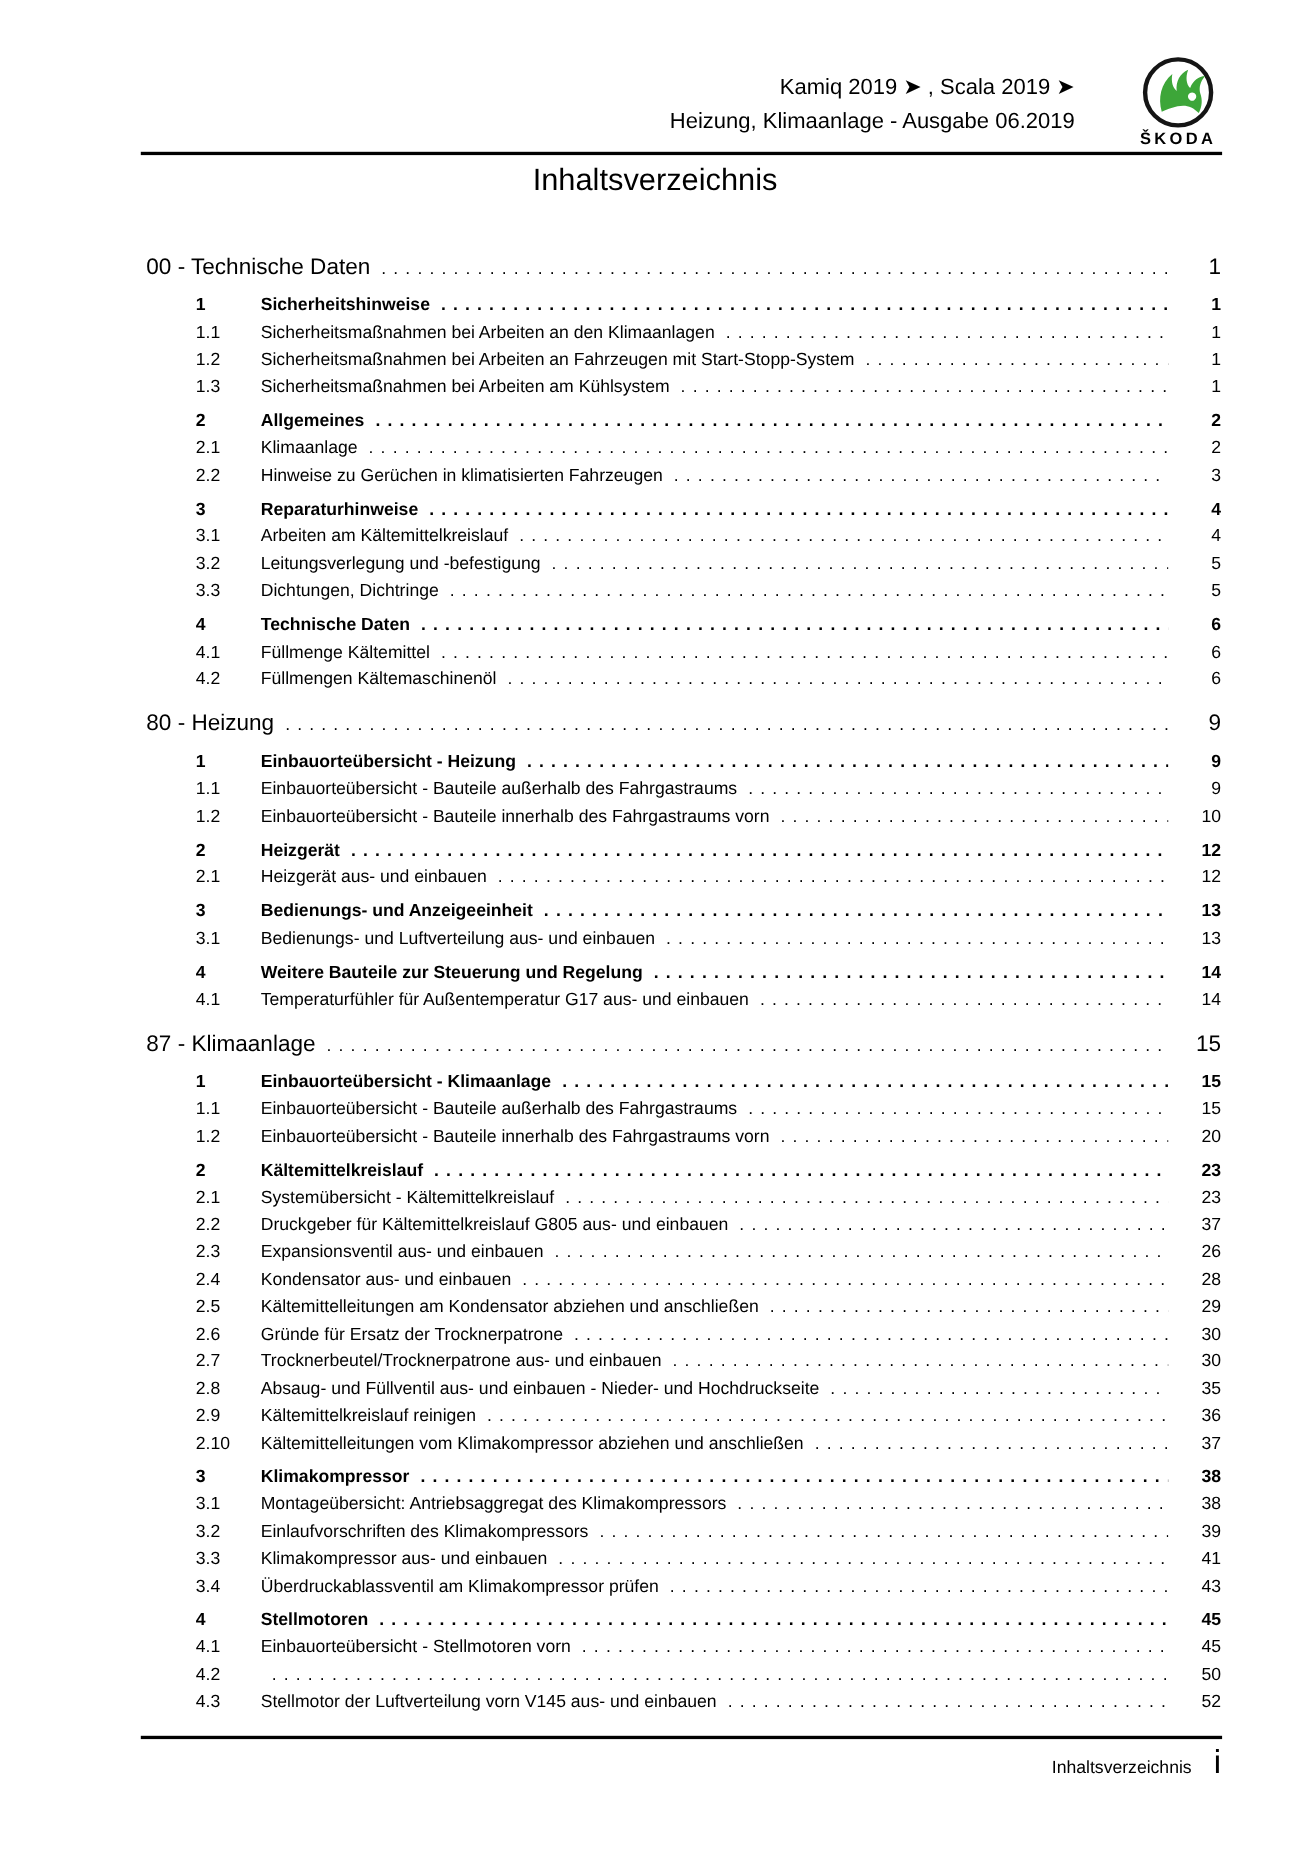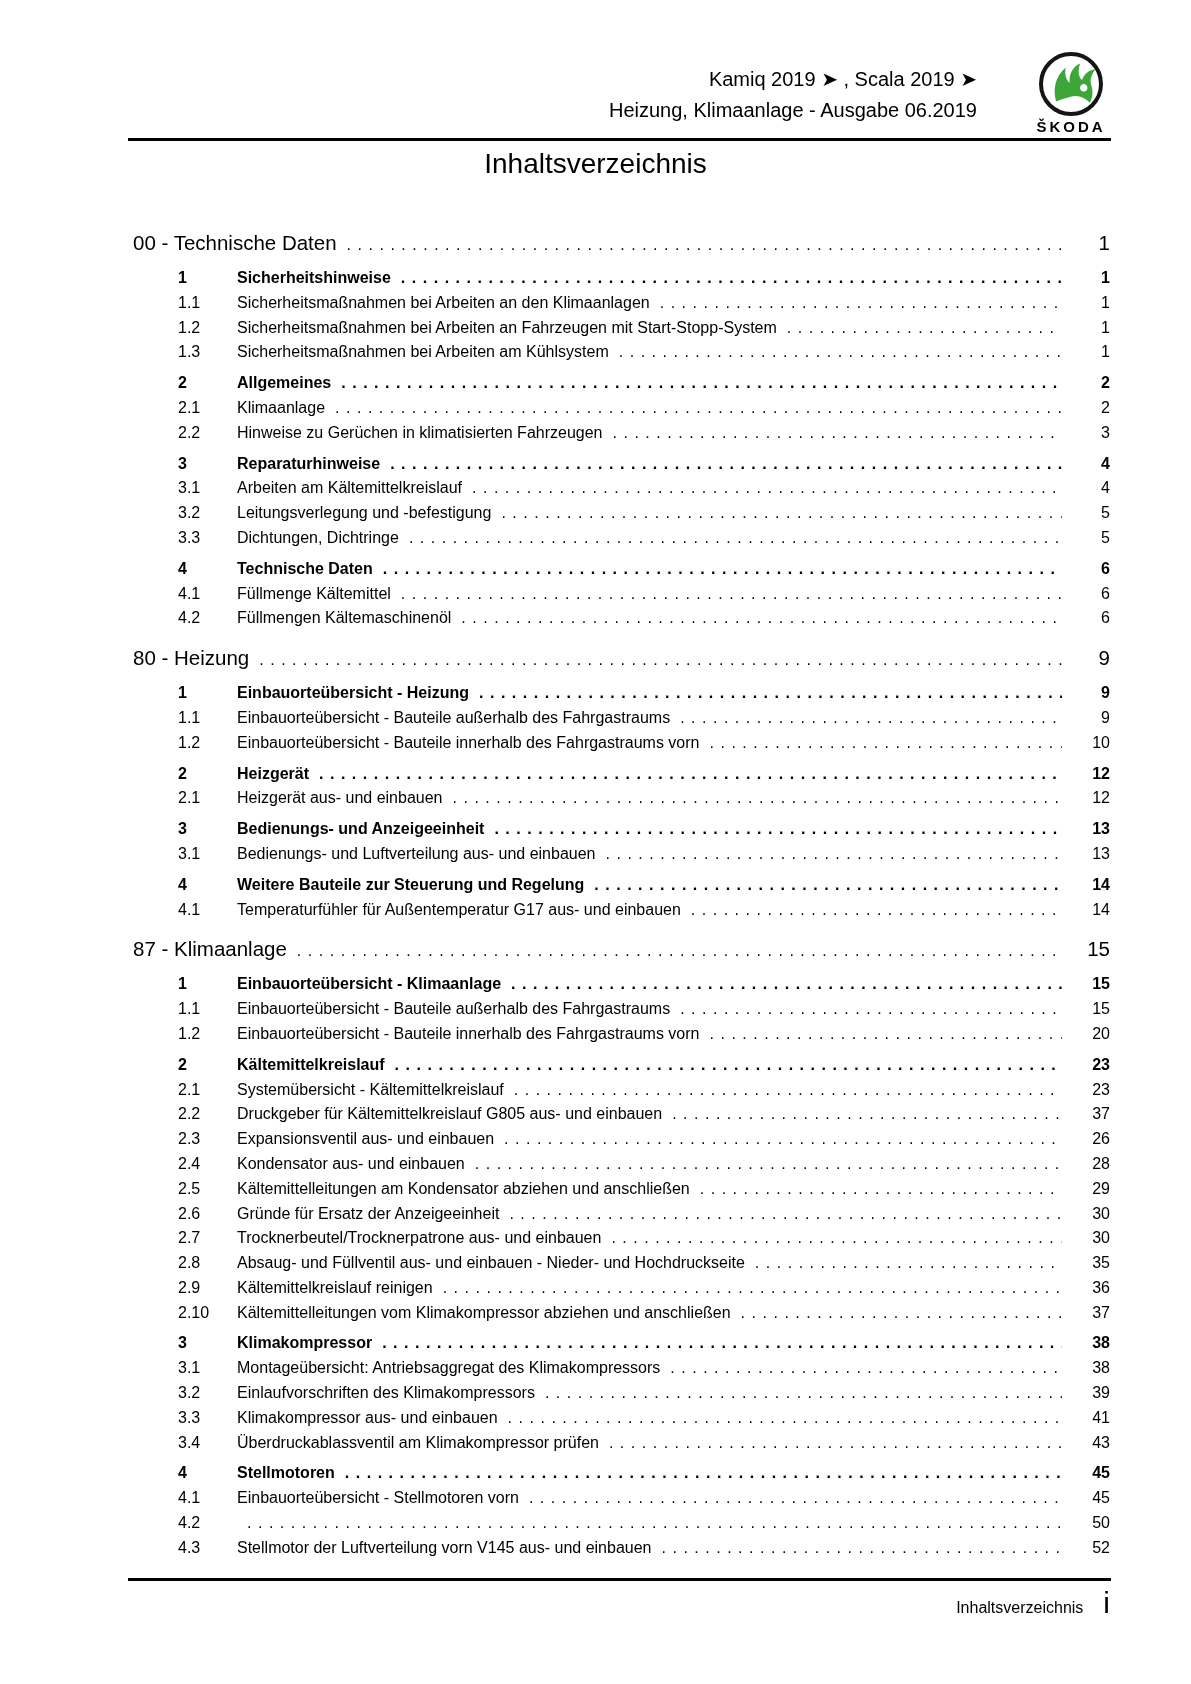"Gründe für Ersatz der Anzeigeeinheit" span.ttl { text: Anzeigeeinheit -> Trocknerpatrone }
